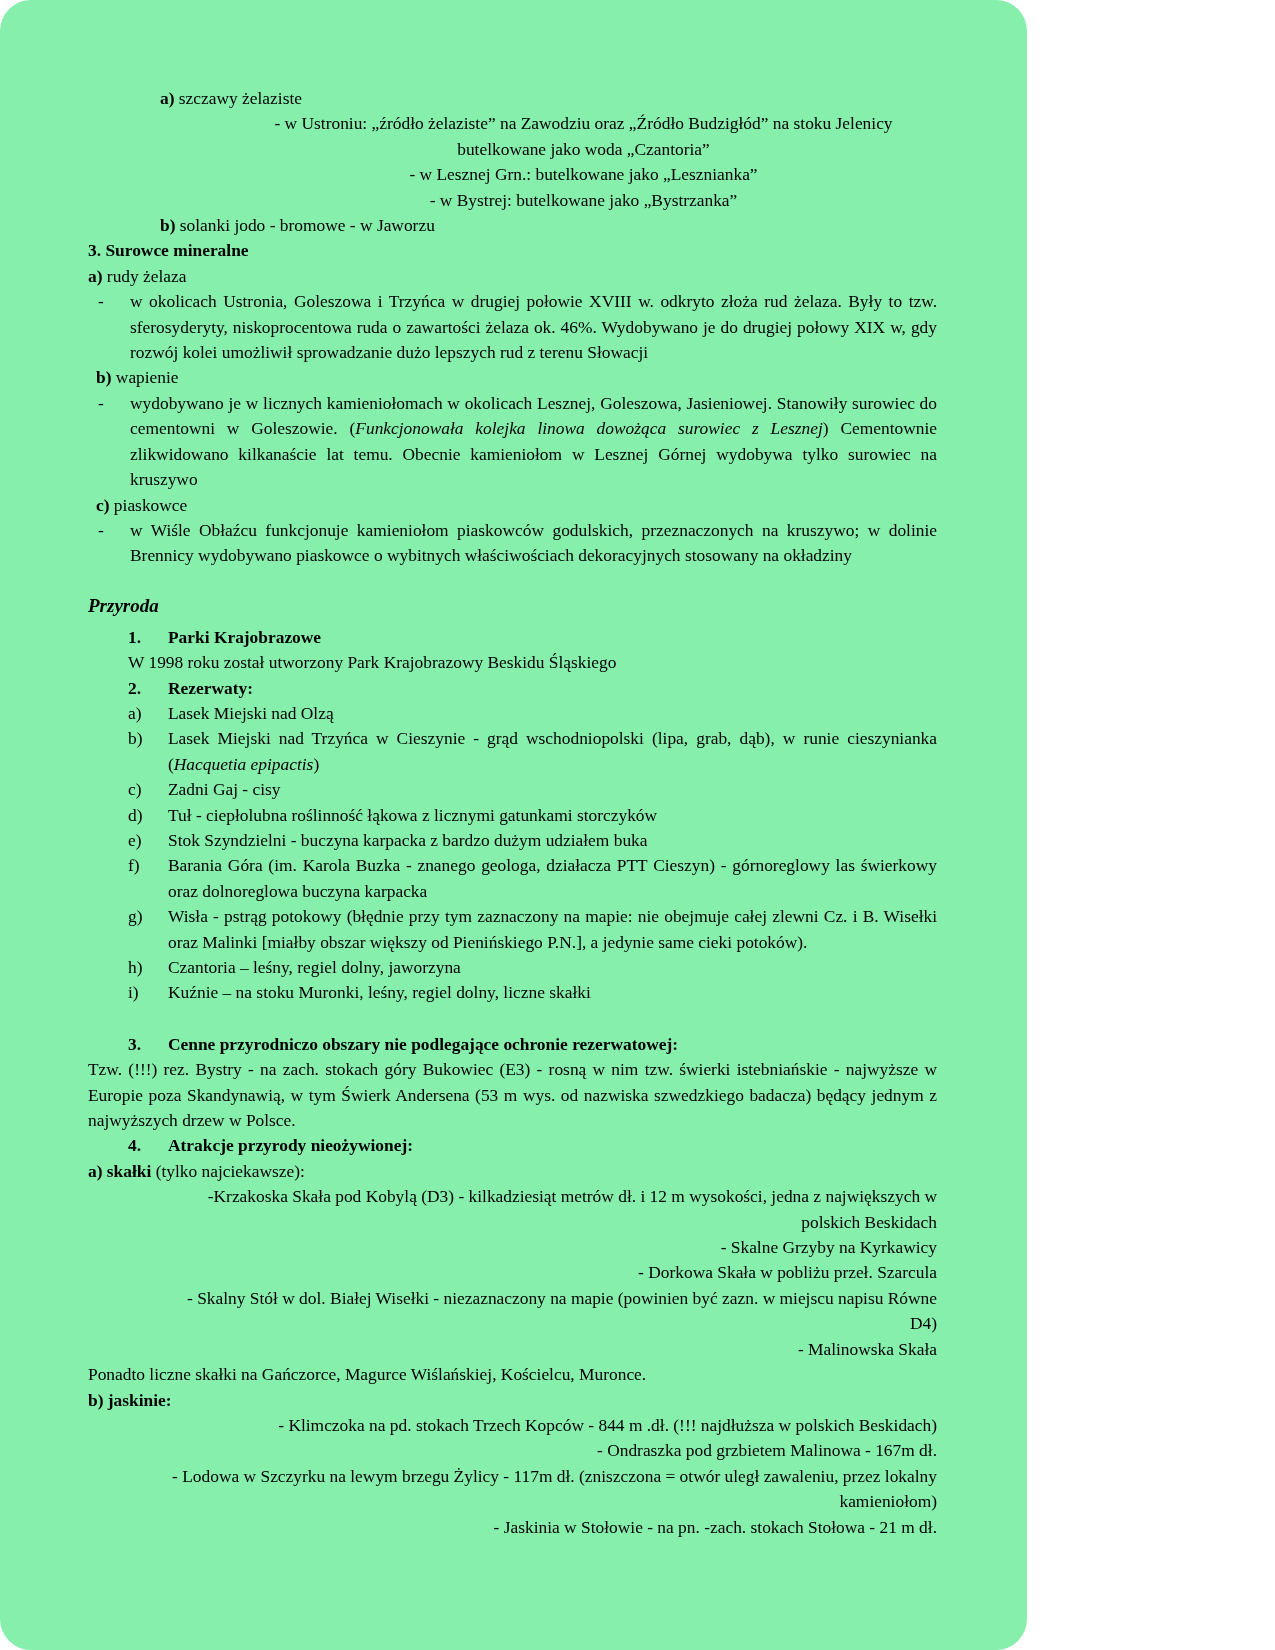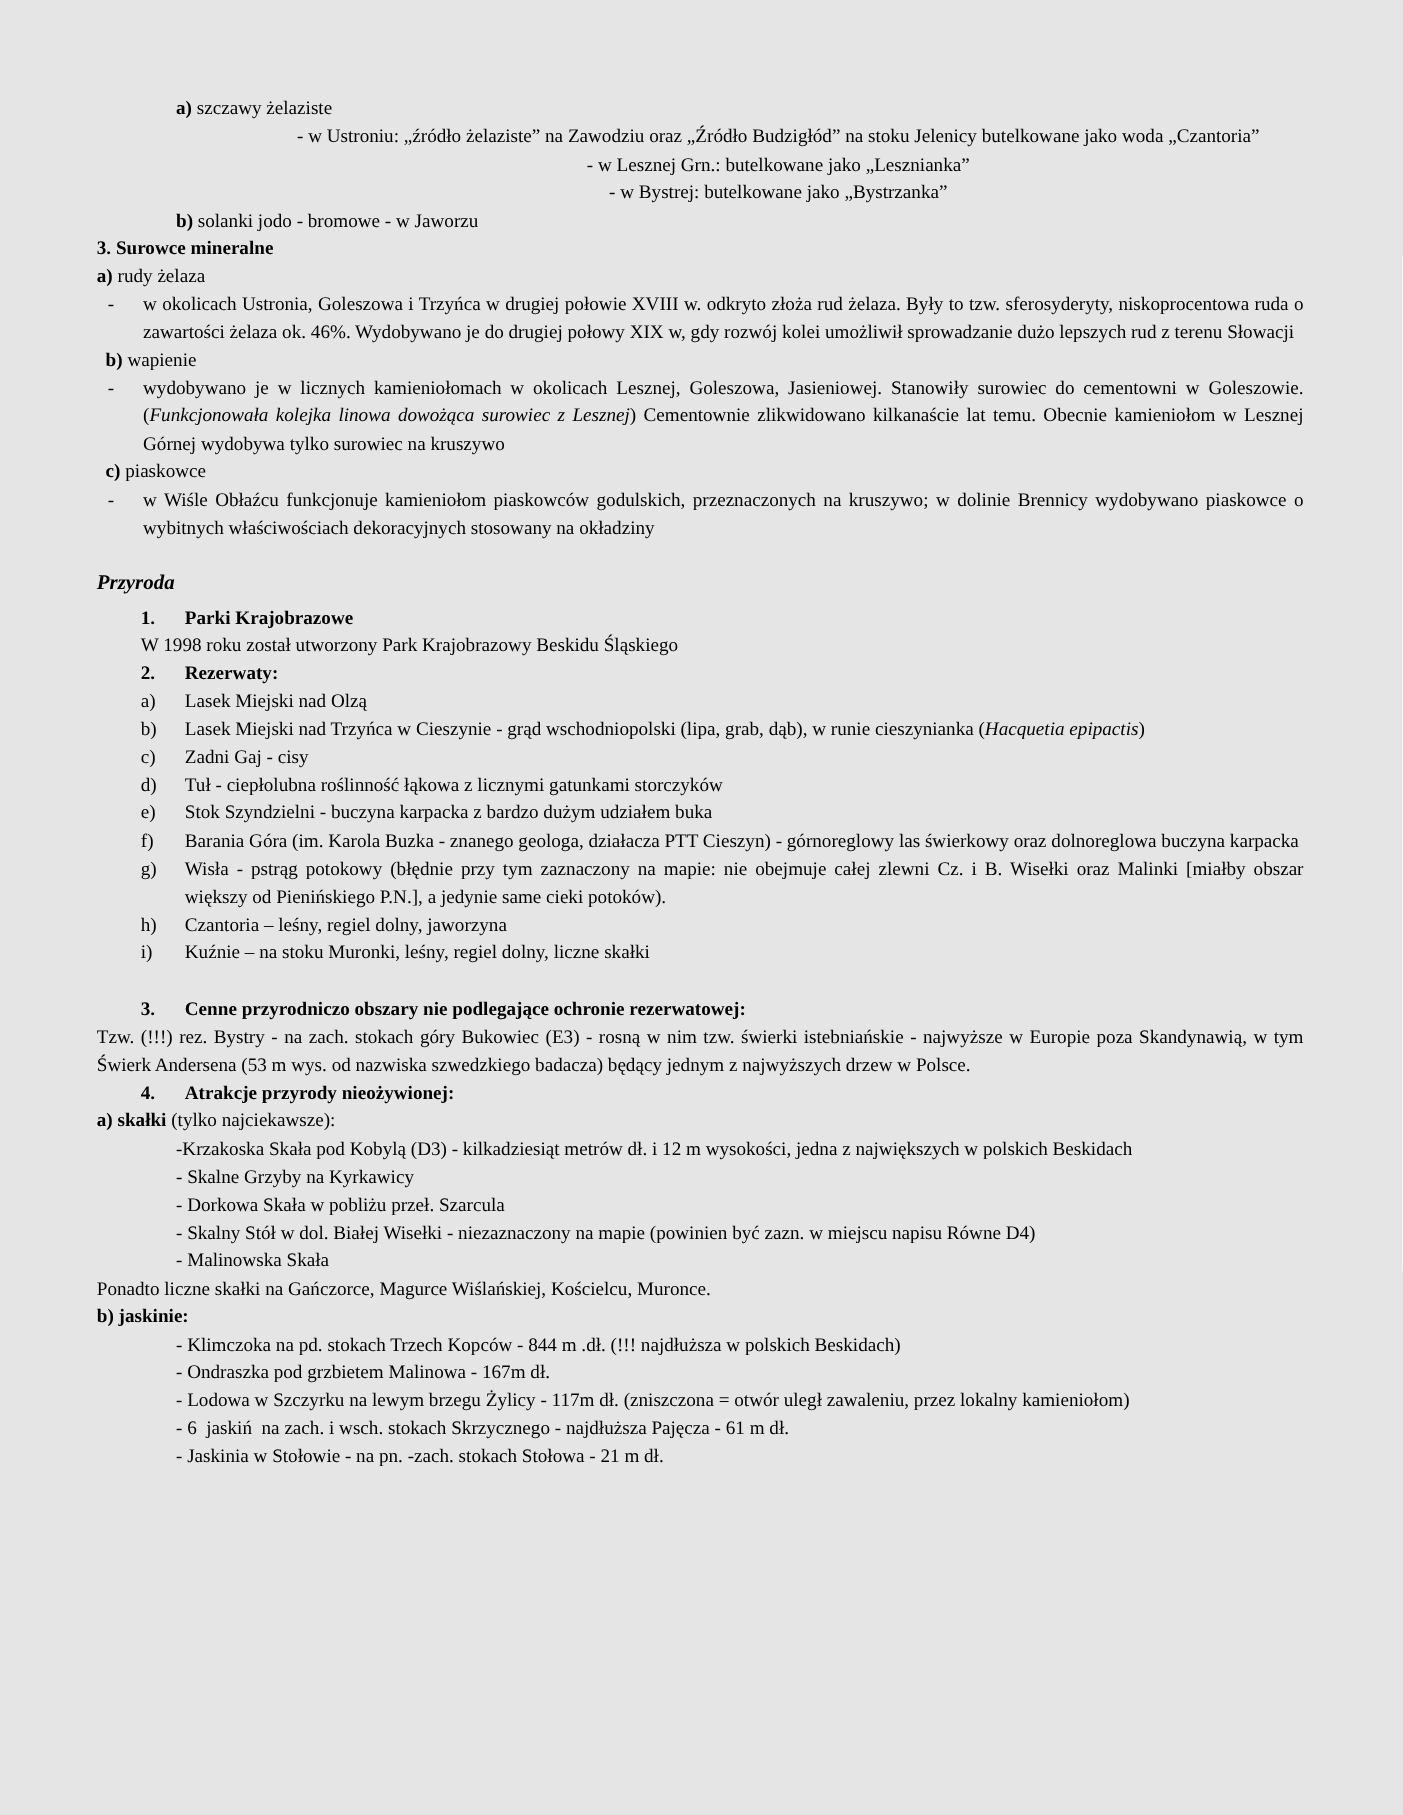"a) szczawy żelaziste" .page { background: #e5e5e5 -> #86efac; border-radius: none -> 31px; width: 1275px -> 1027px }
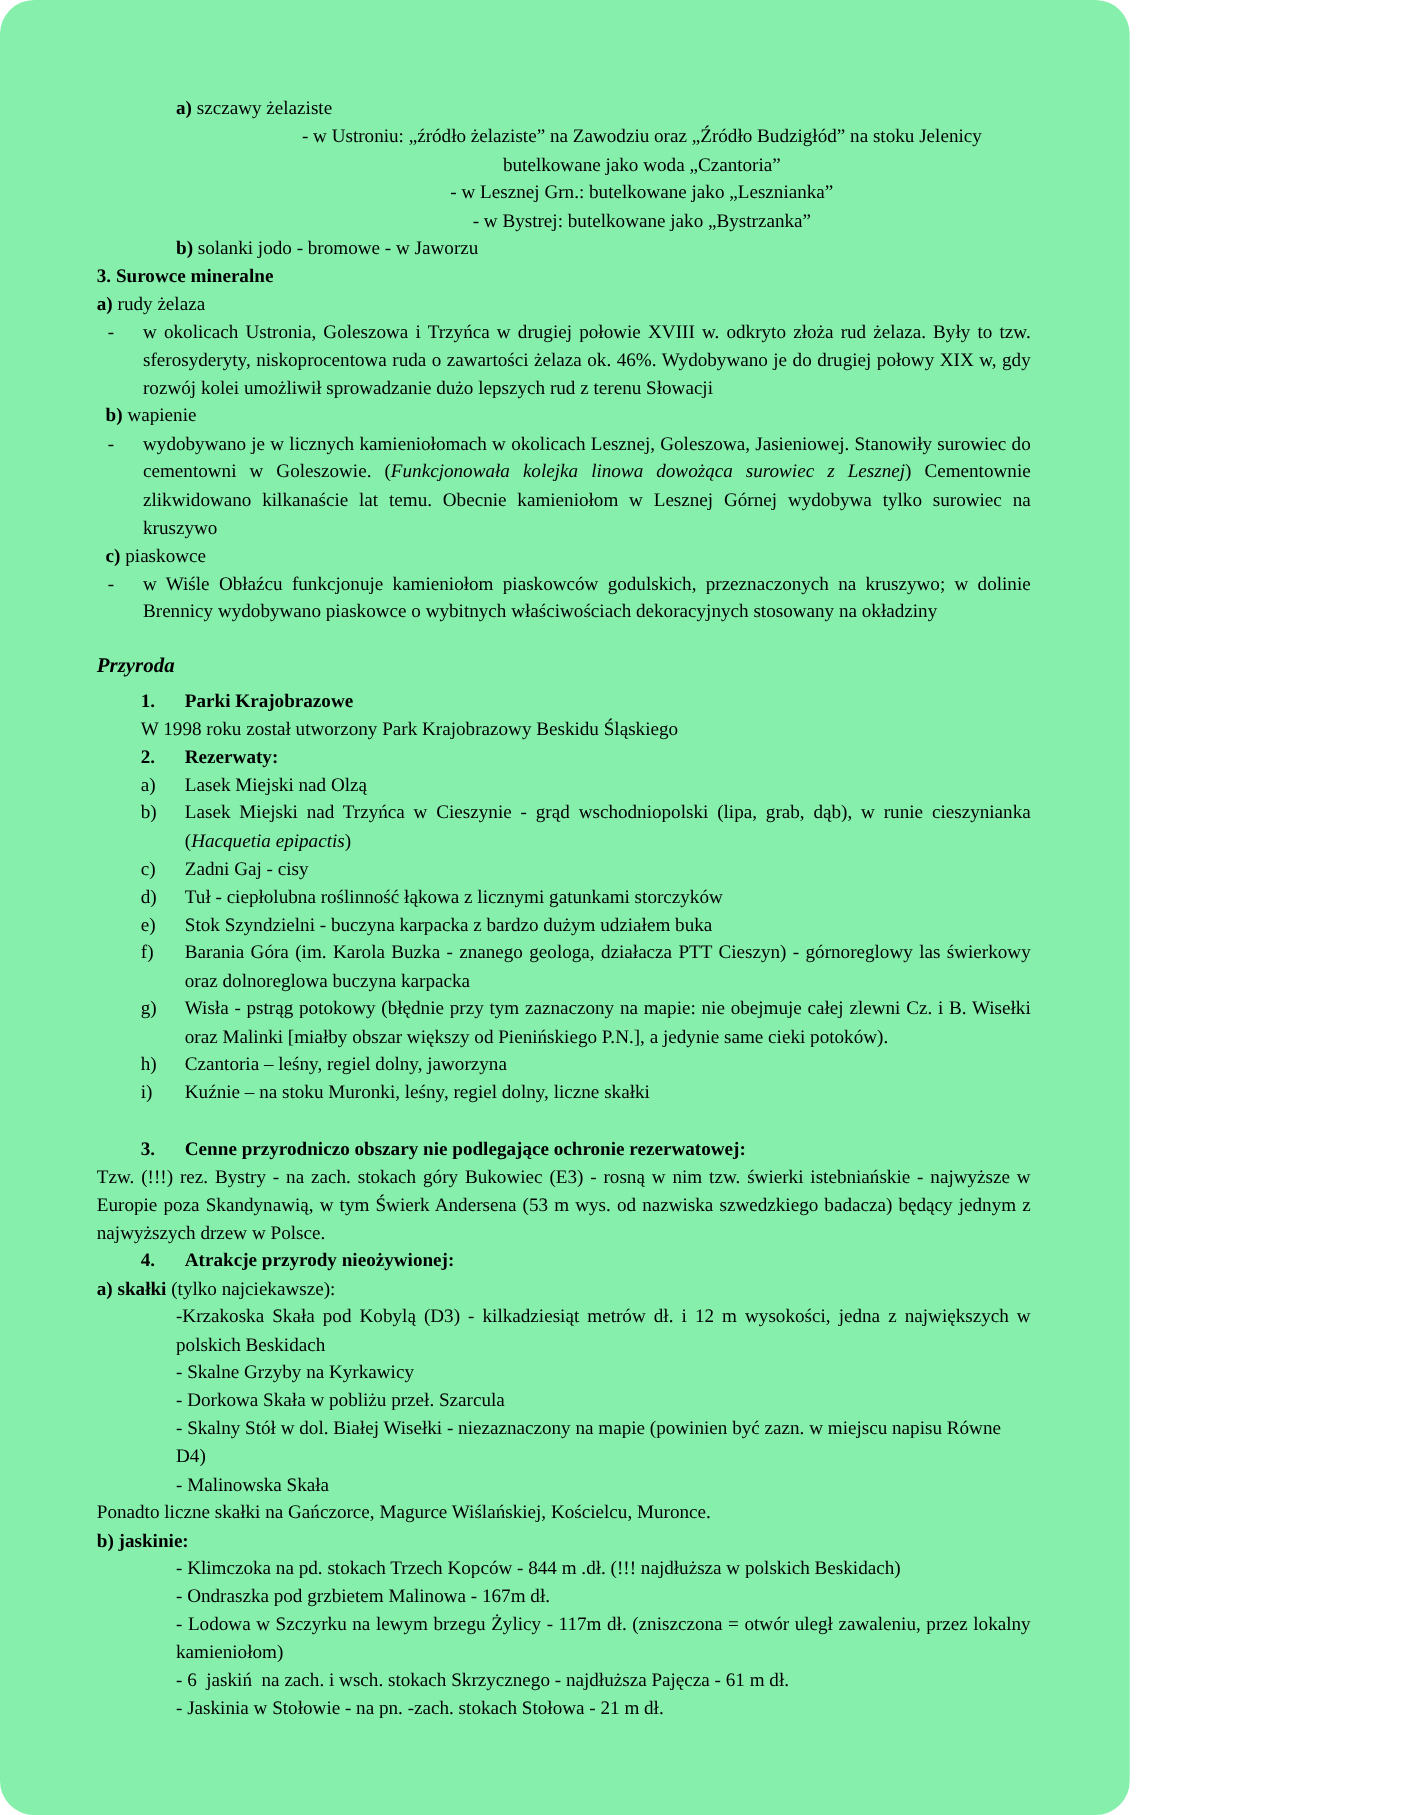"- Skalne Grzyby na Kyrkawicy" .ind-dash { text-align: none -> right }
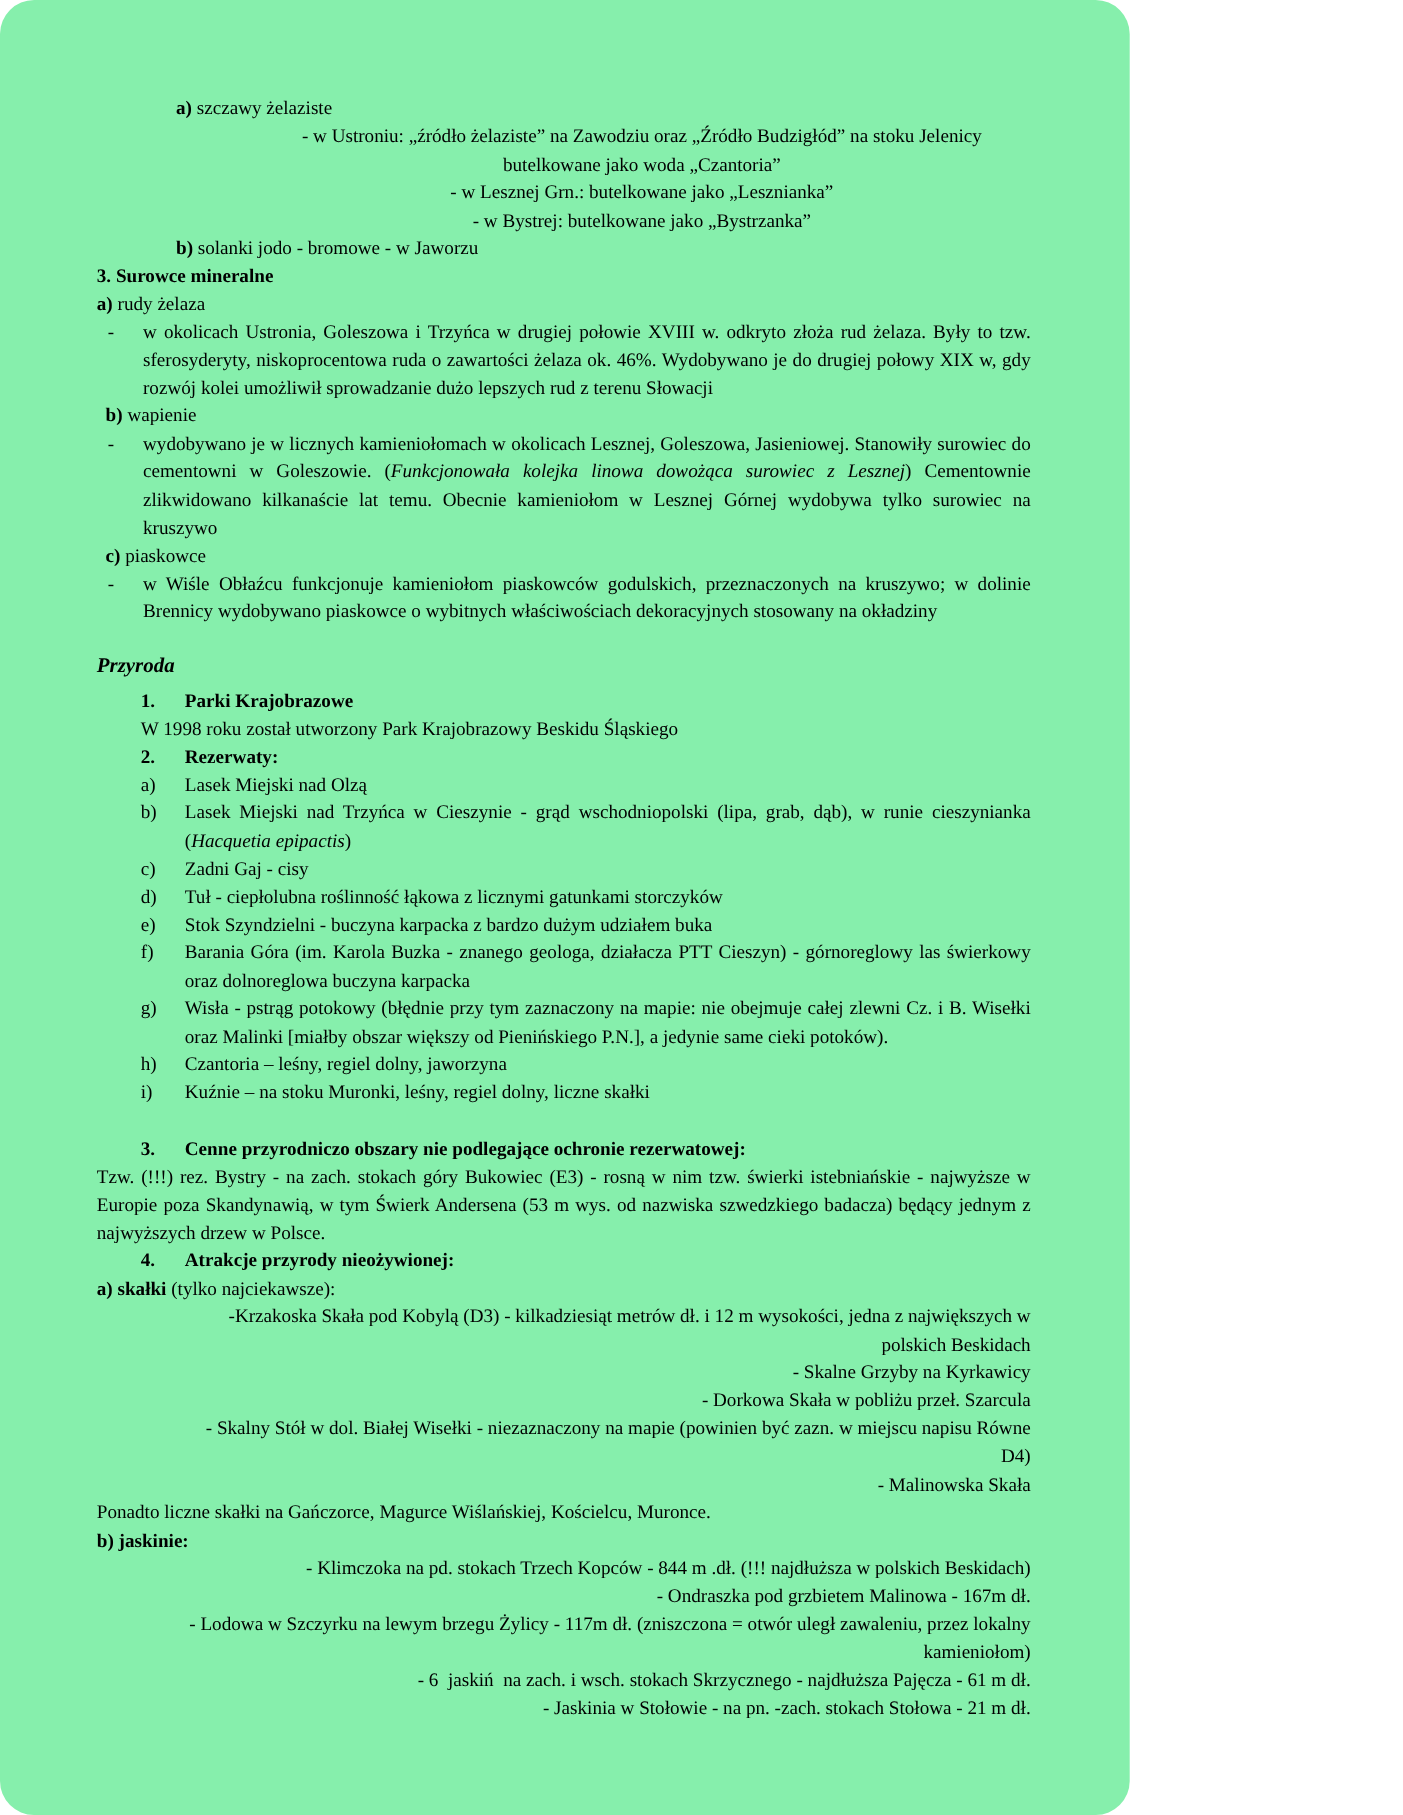"- 6 jaskiń na zach." div.para { html: <div>- 6 jaskiń na zach. i wsch. stokach Skrzycznego - najdłuższa Pajęcza - 61 m dł.</div> -> none }
